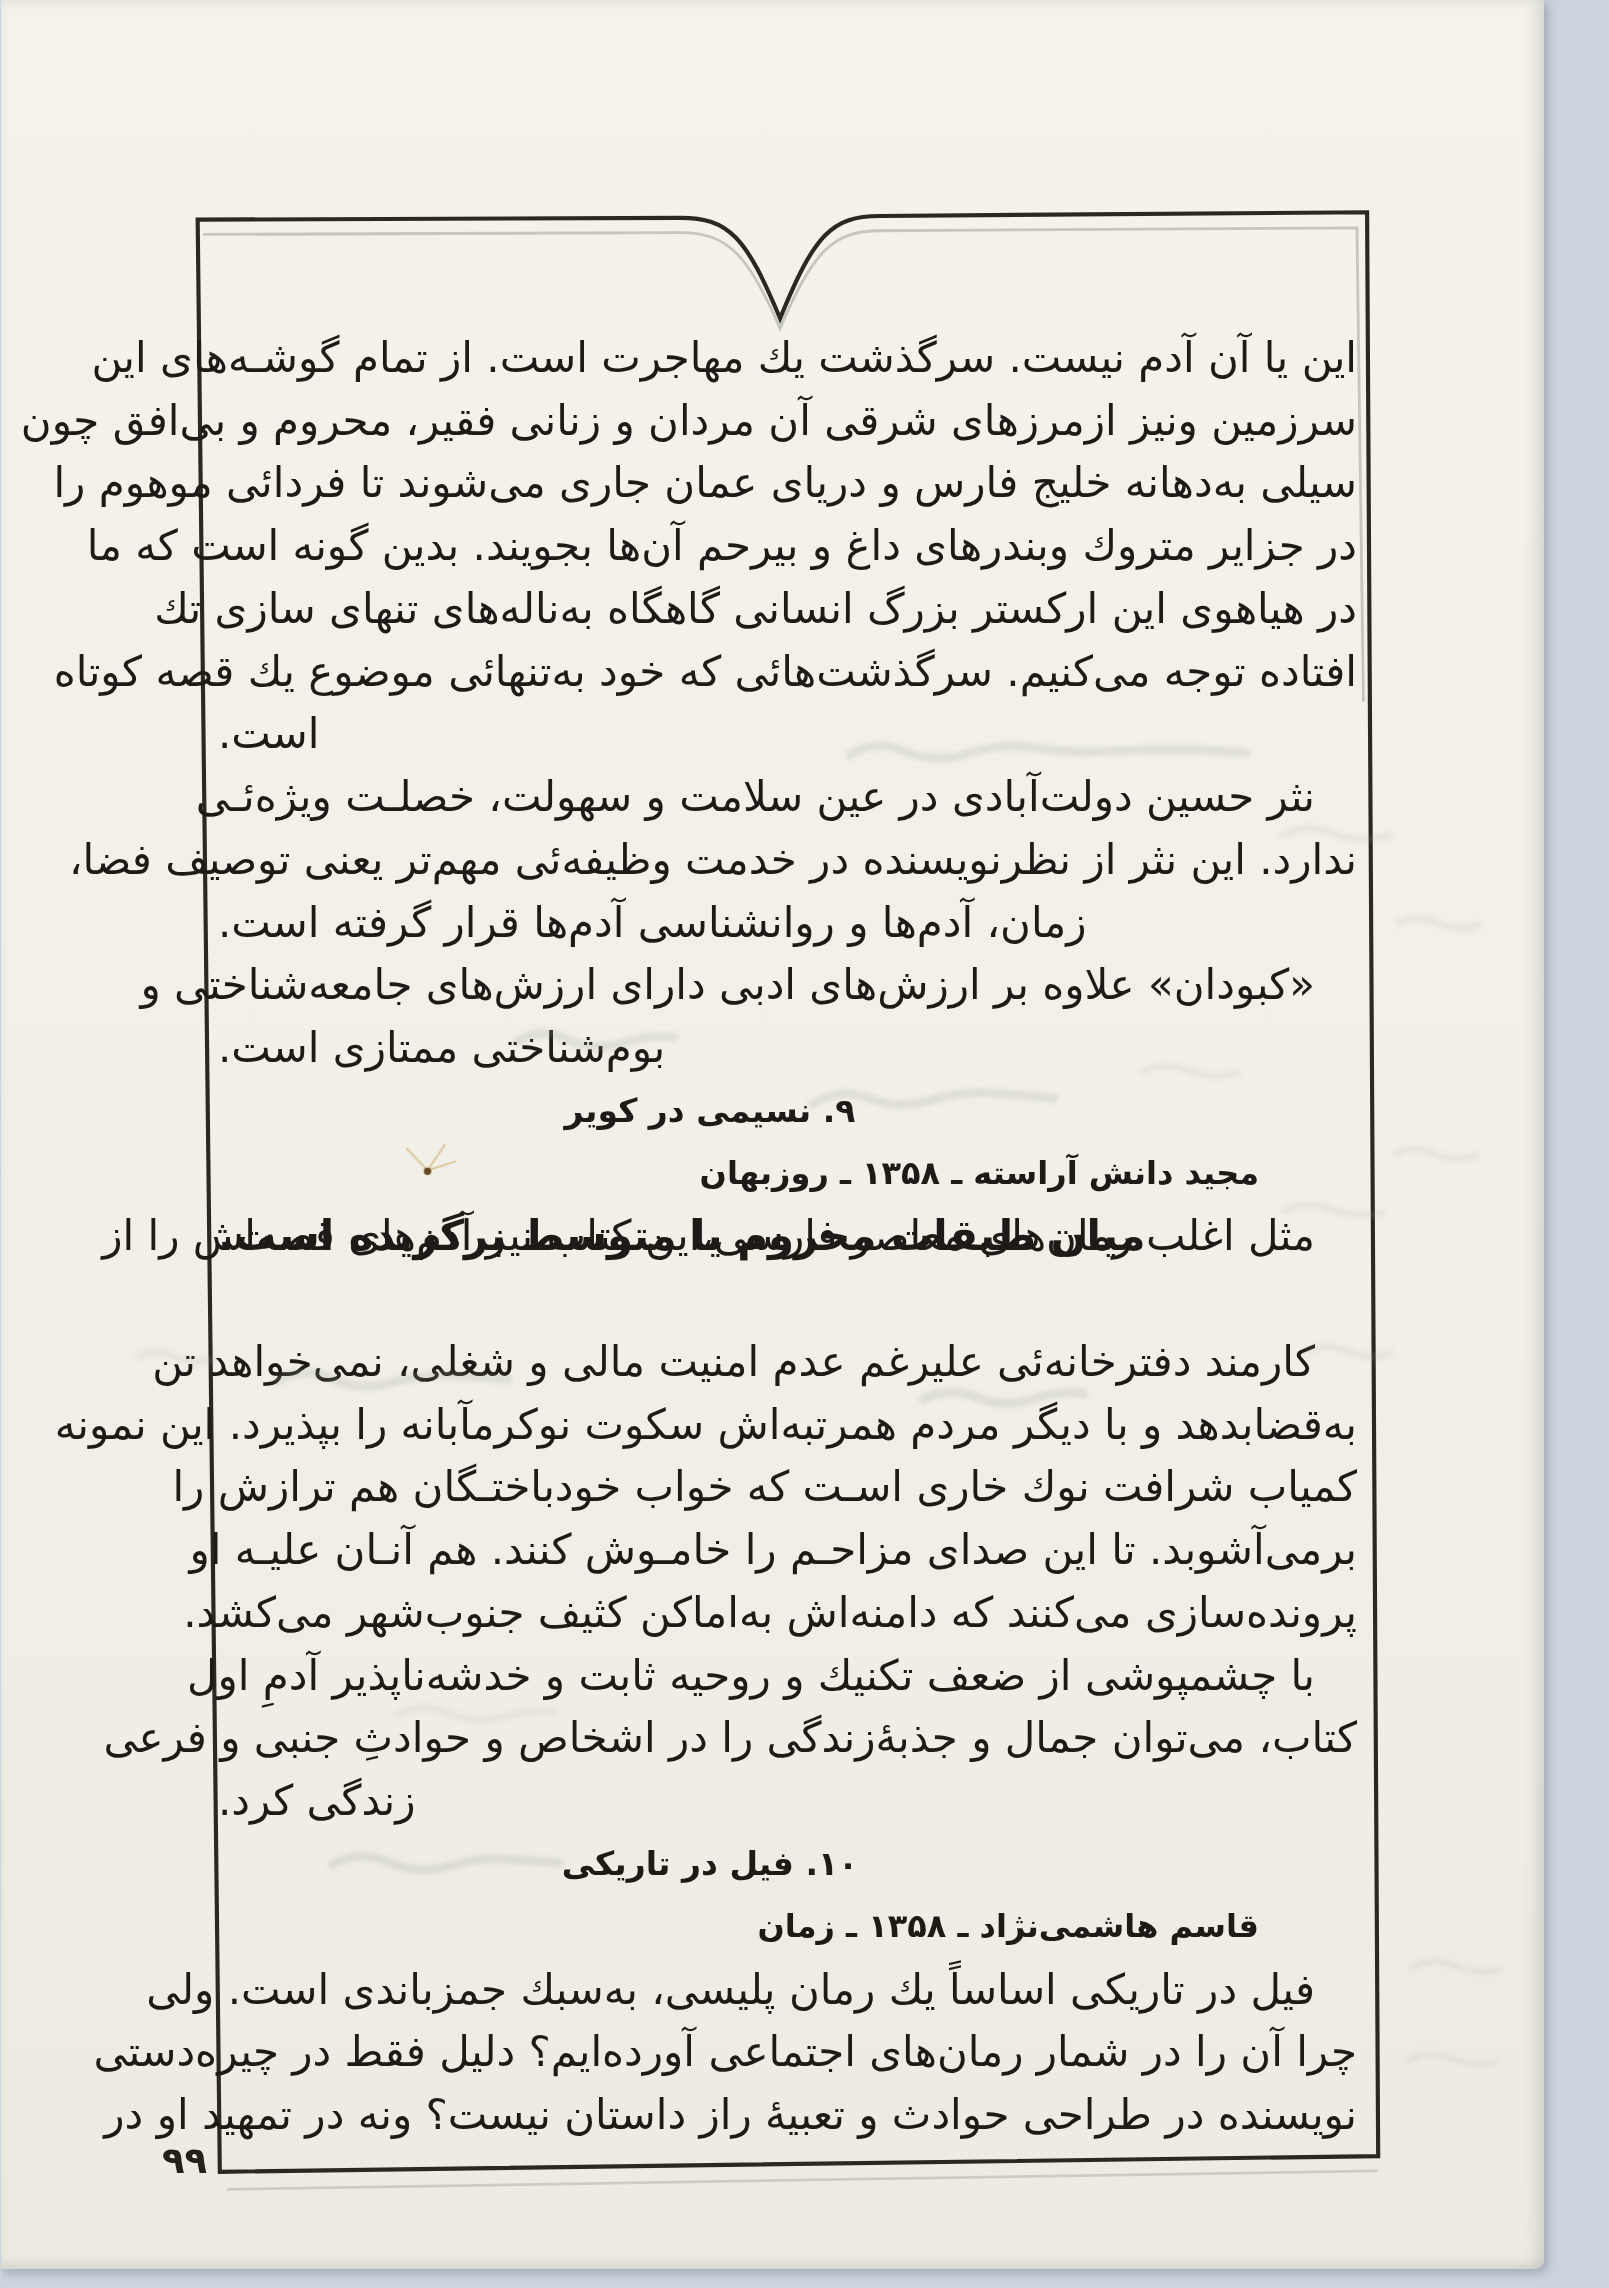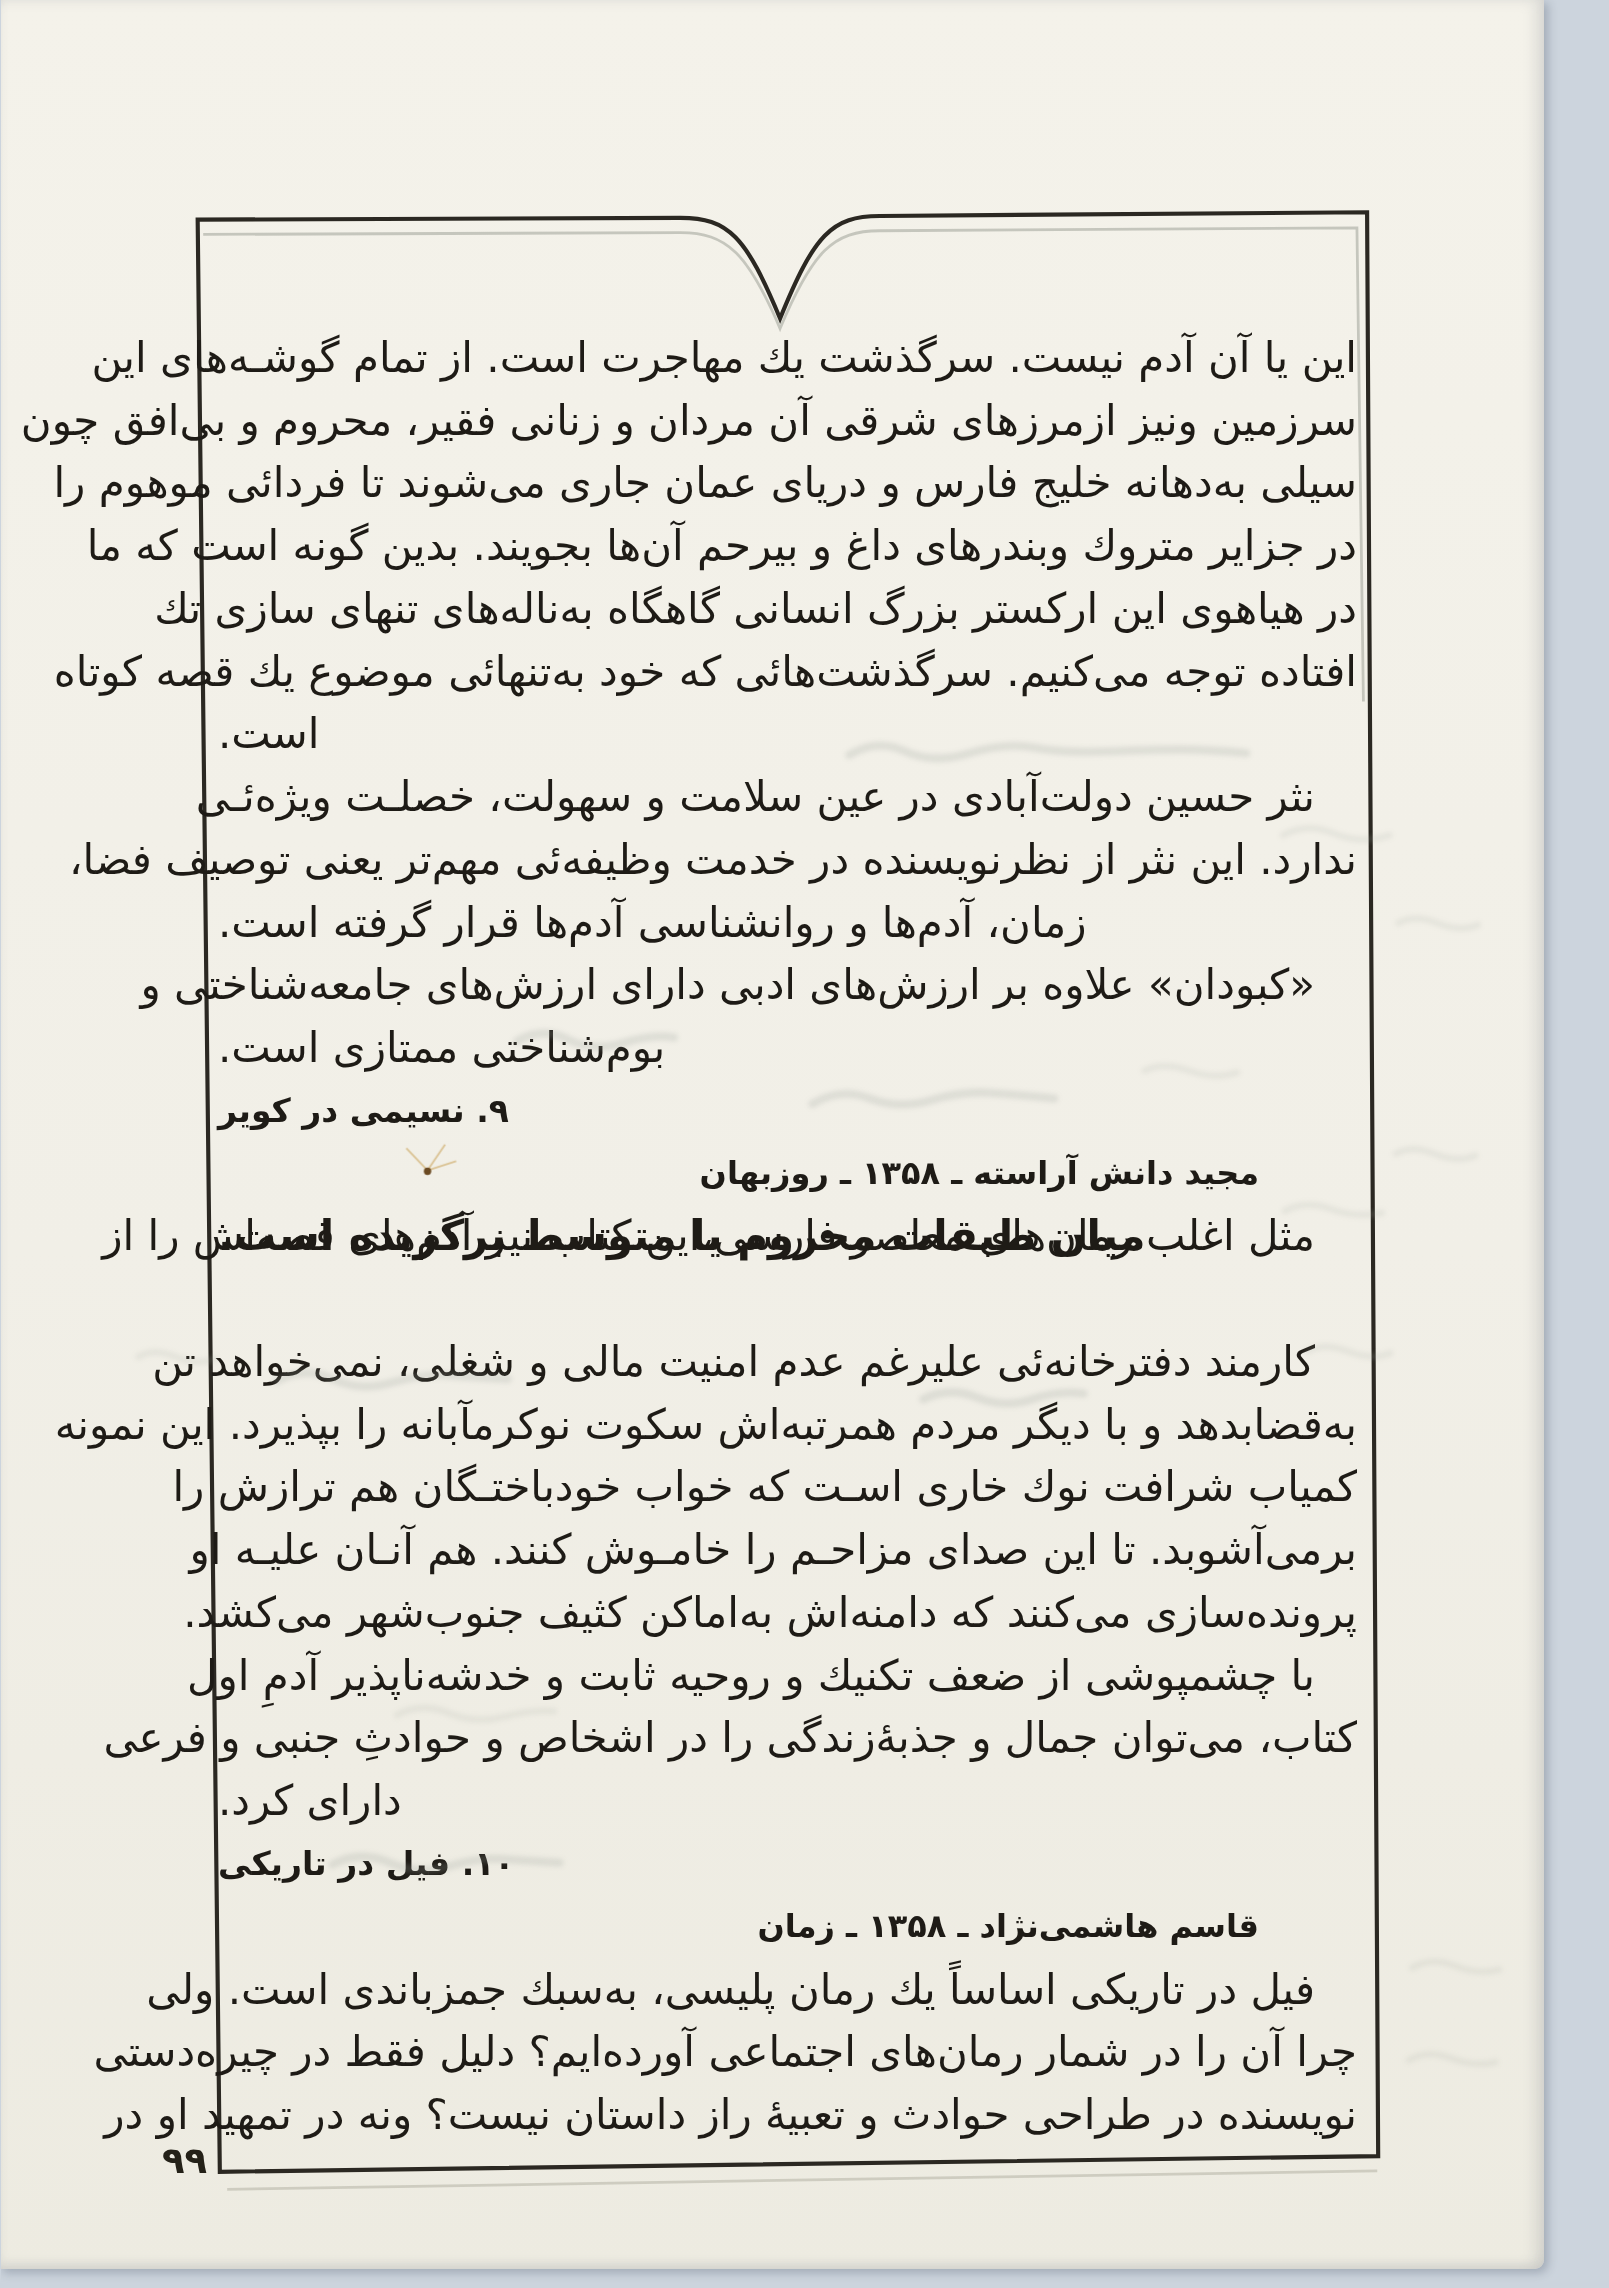"۹. نسیمی در كویر" .line.h { text-align: left -> center }
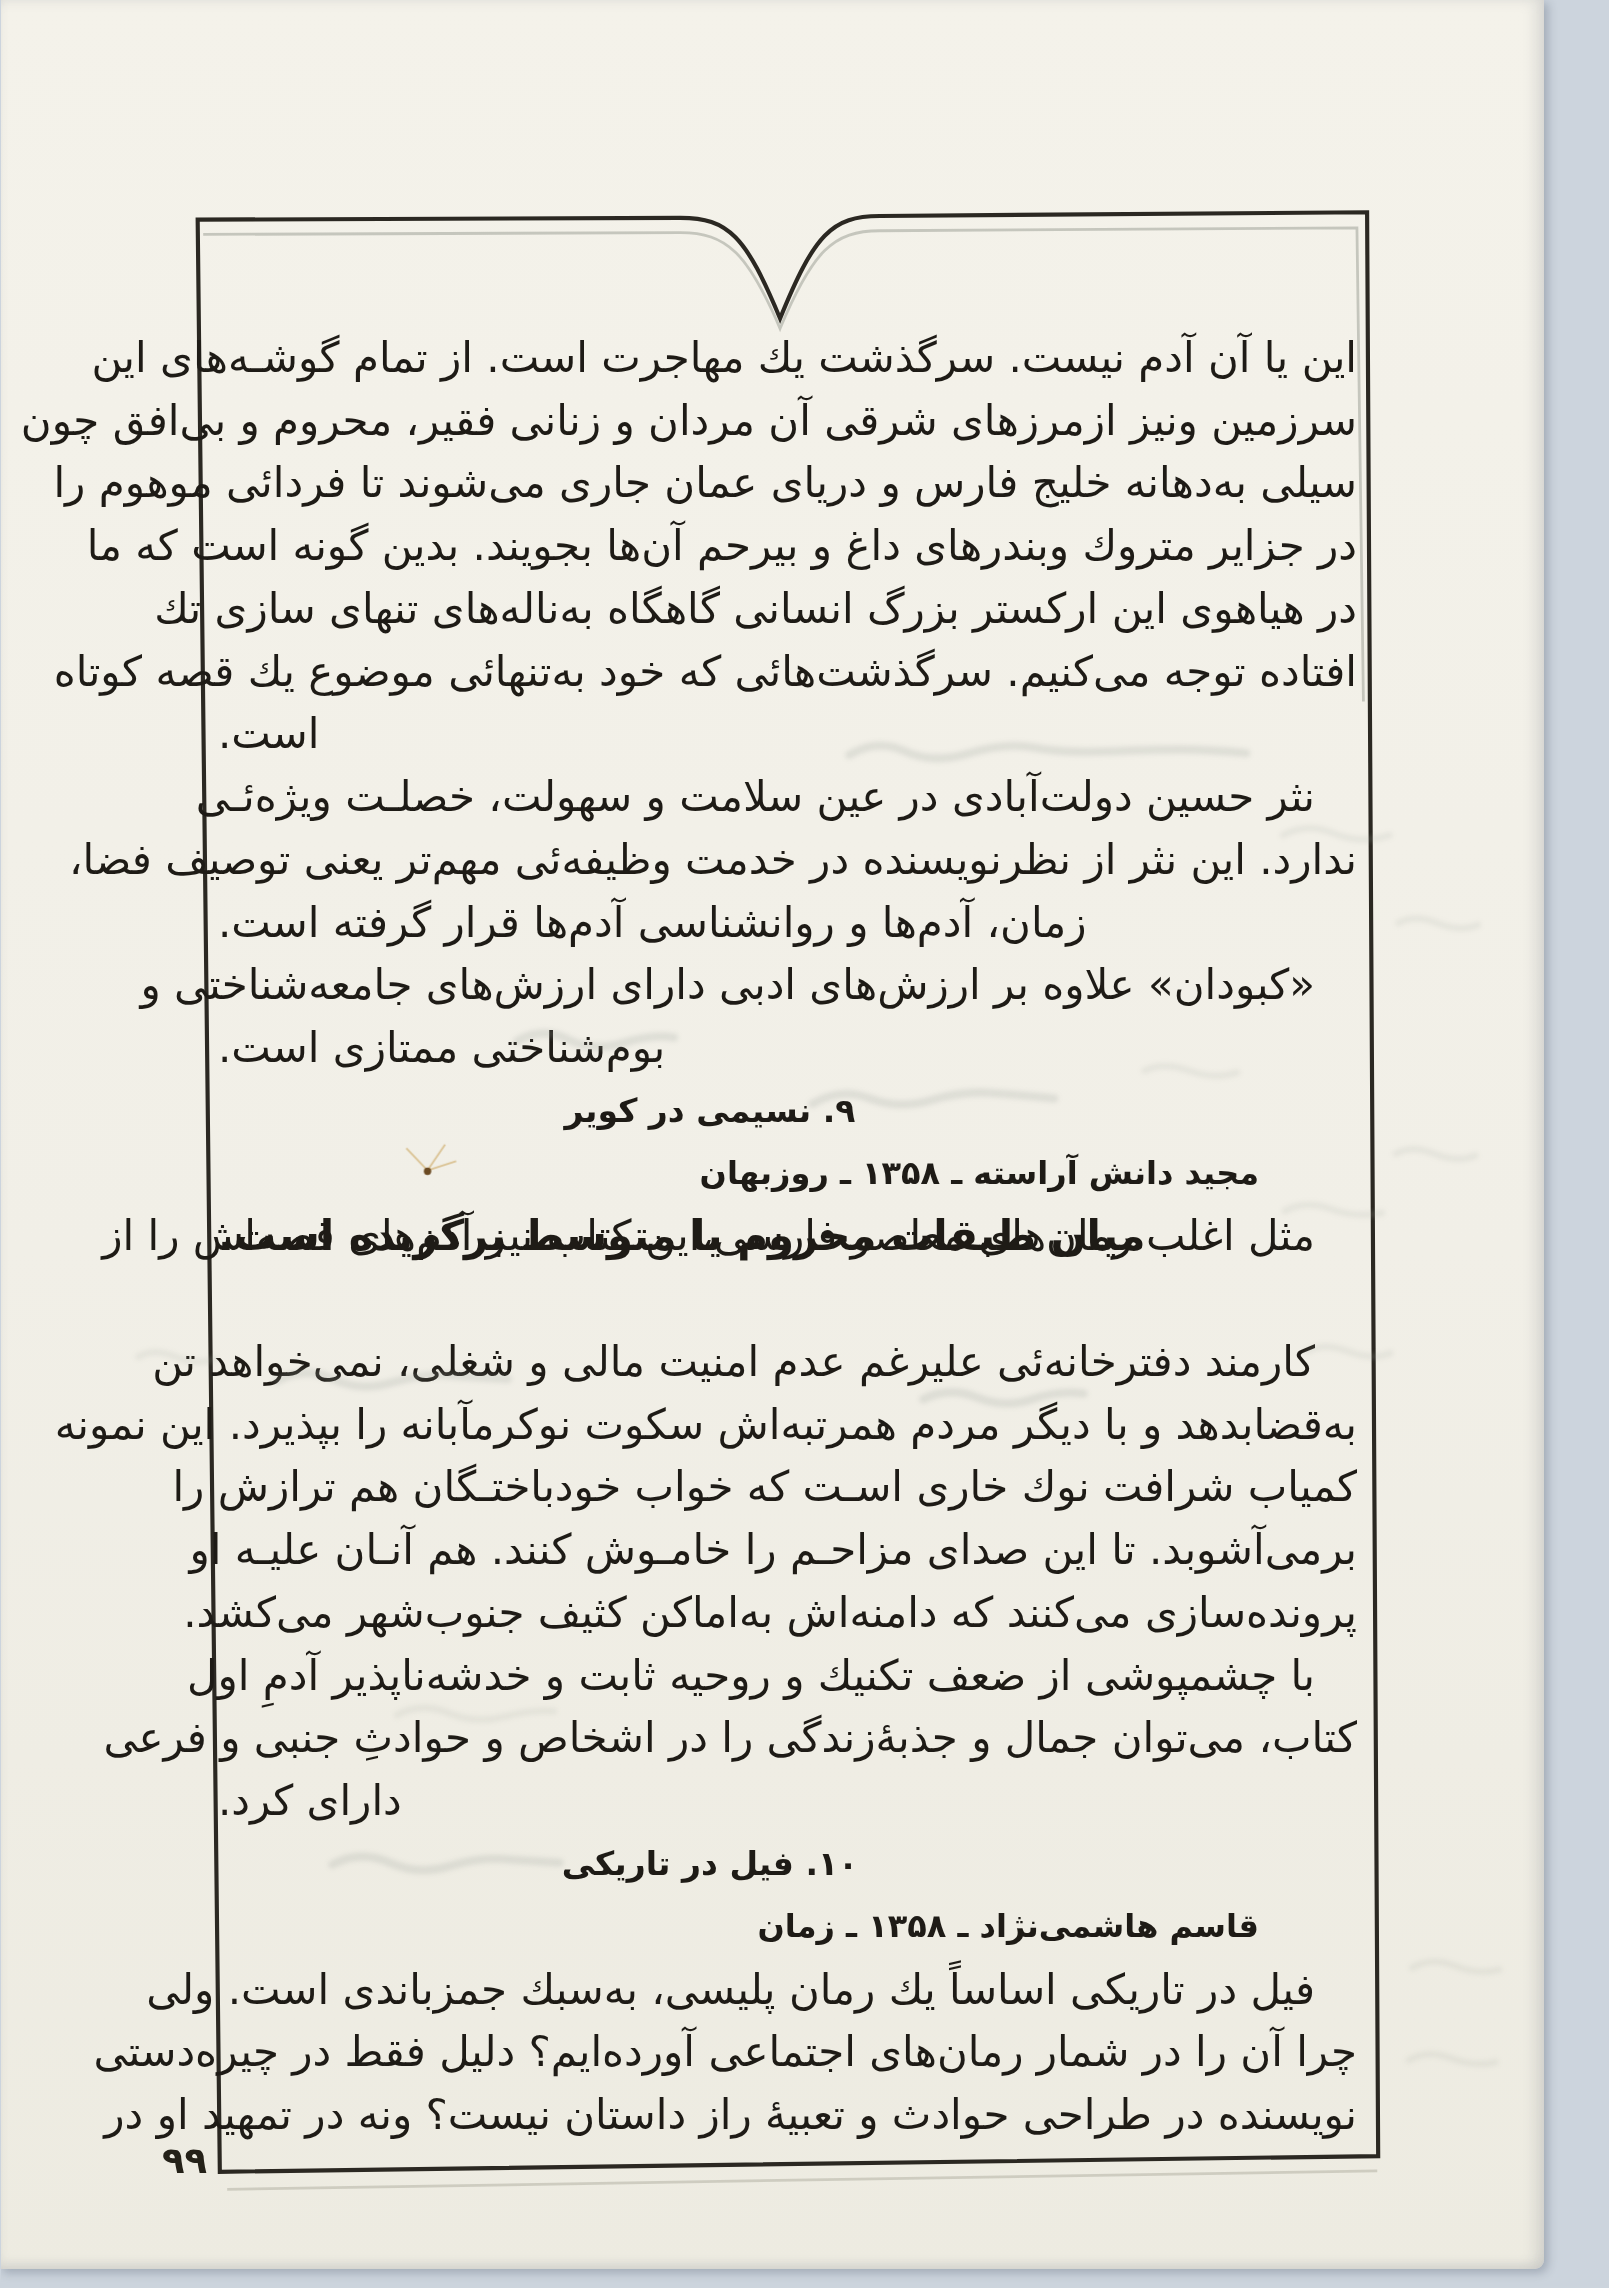"دارای كرد." div.line { text: دارای -> زندگی }
